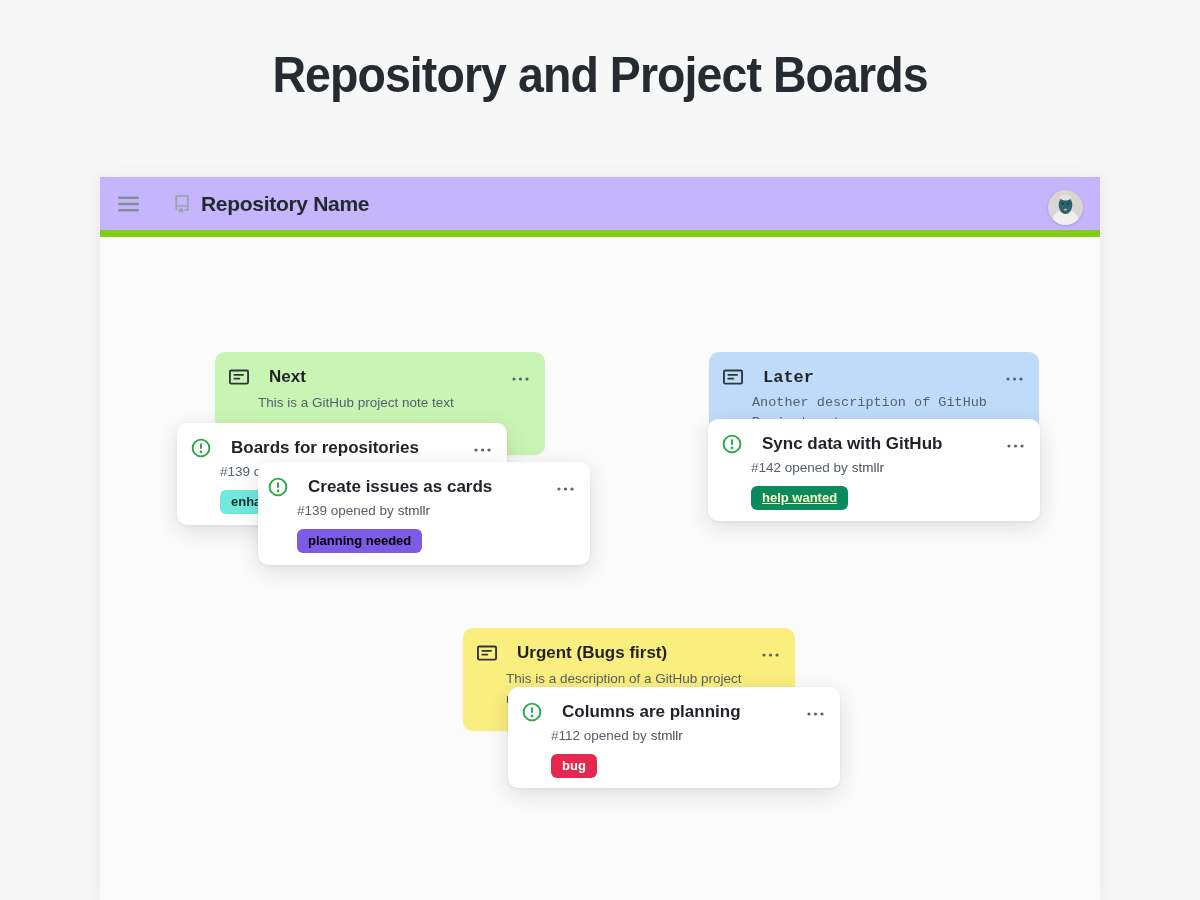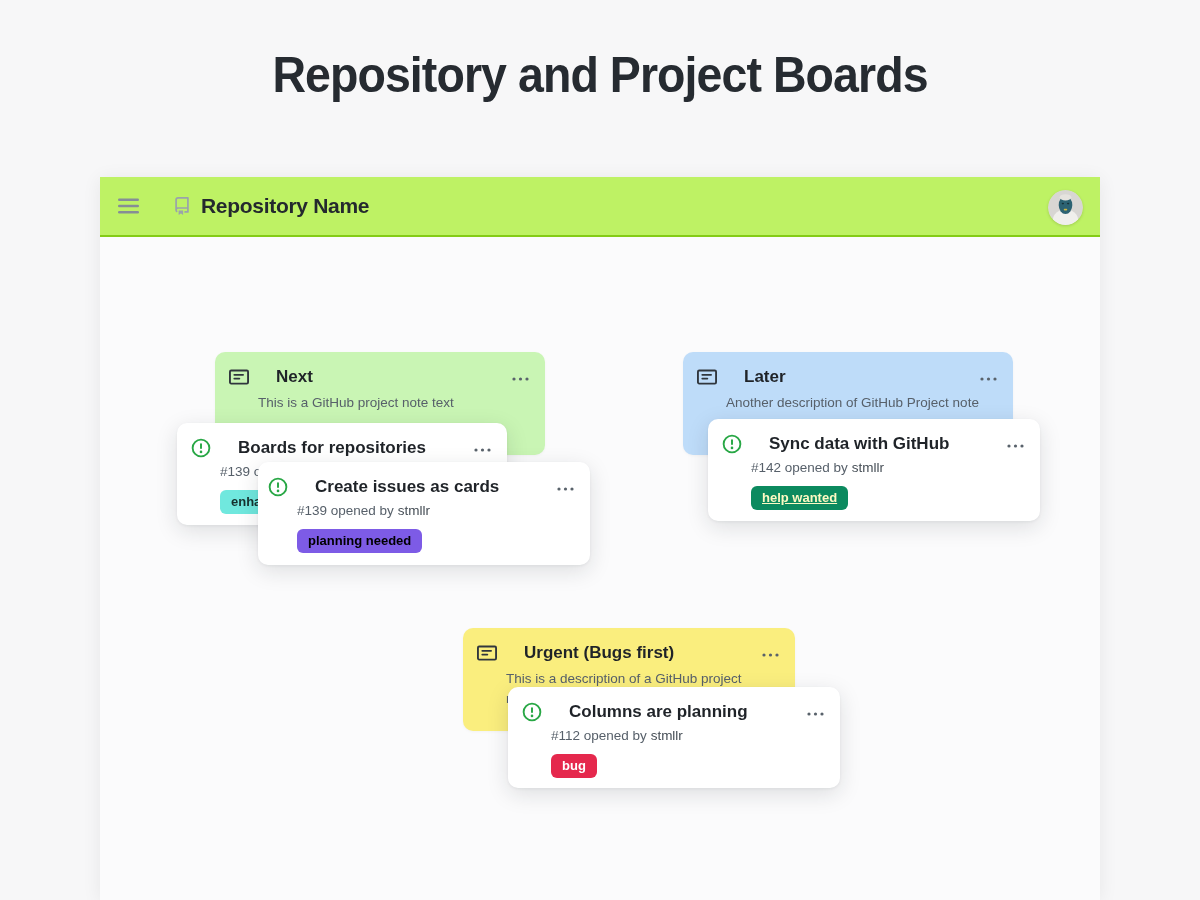"Repository Name" .window-header { background: #bef264 -> #c4b5fd; border-bottom: 2px solid #84cc16 -> 7px solid #84cc16 }
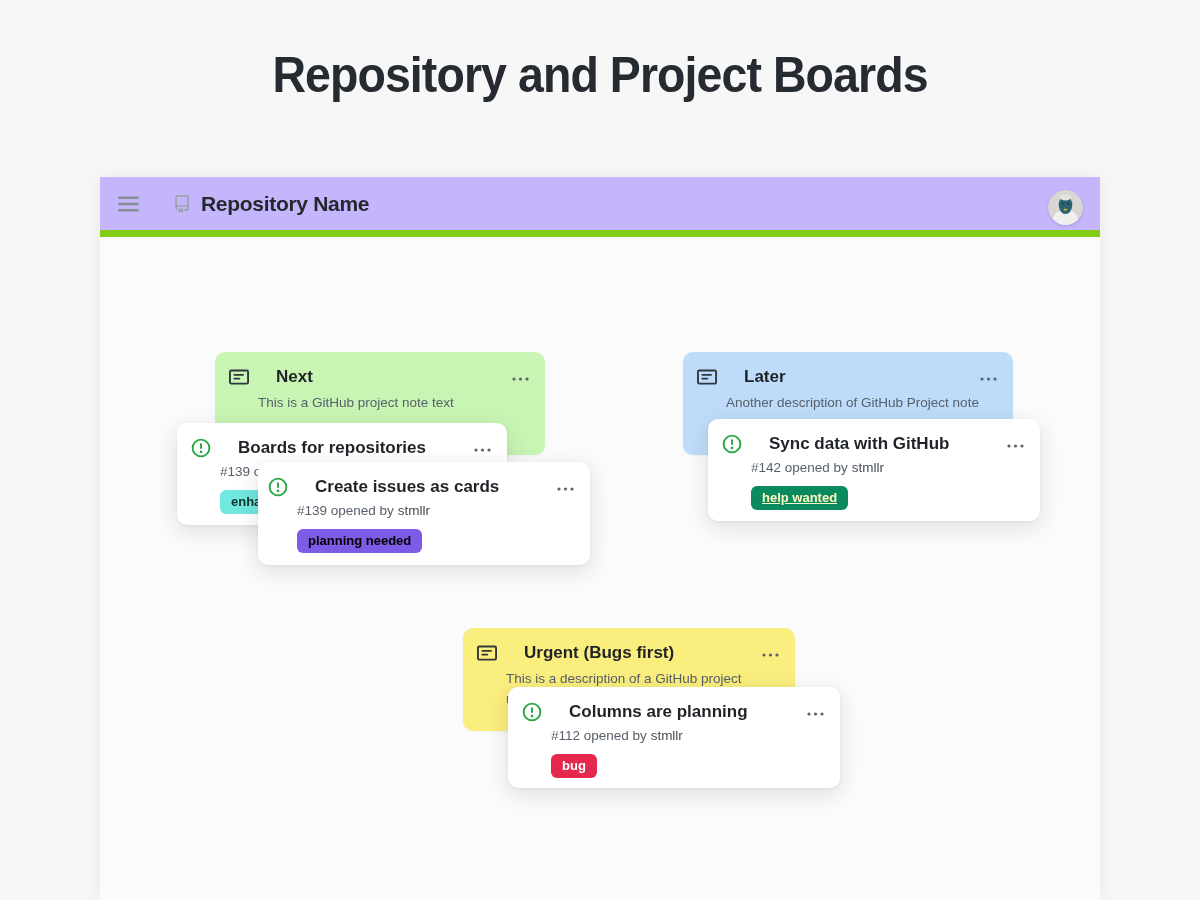"Next" .card-head { gap: 27px -> 20px }
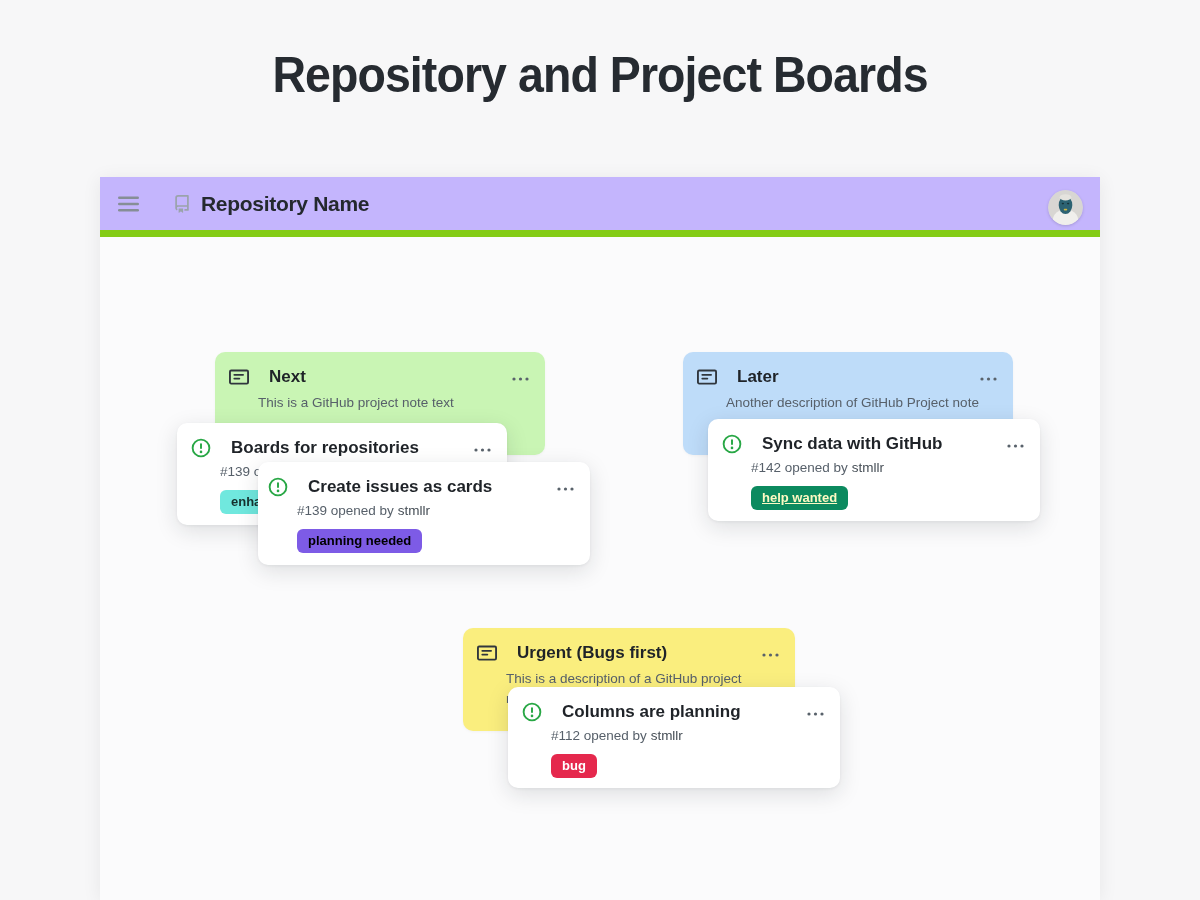"Later" .note-later { font-family: none -> Liberation Mono, monospace; left: 583px -> 609px }
